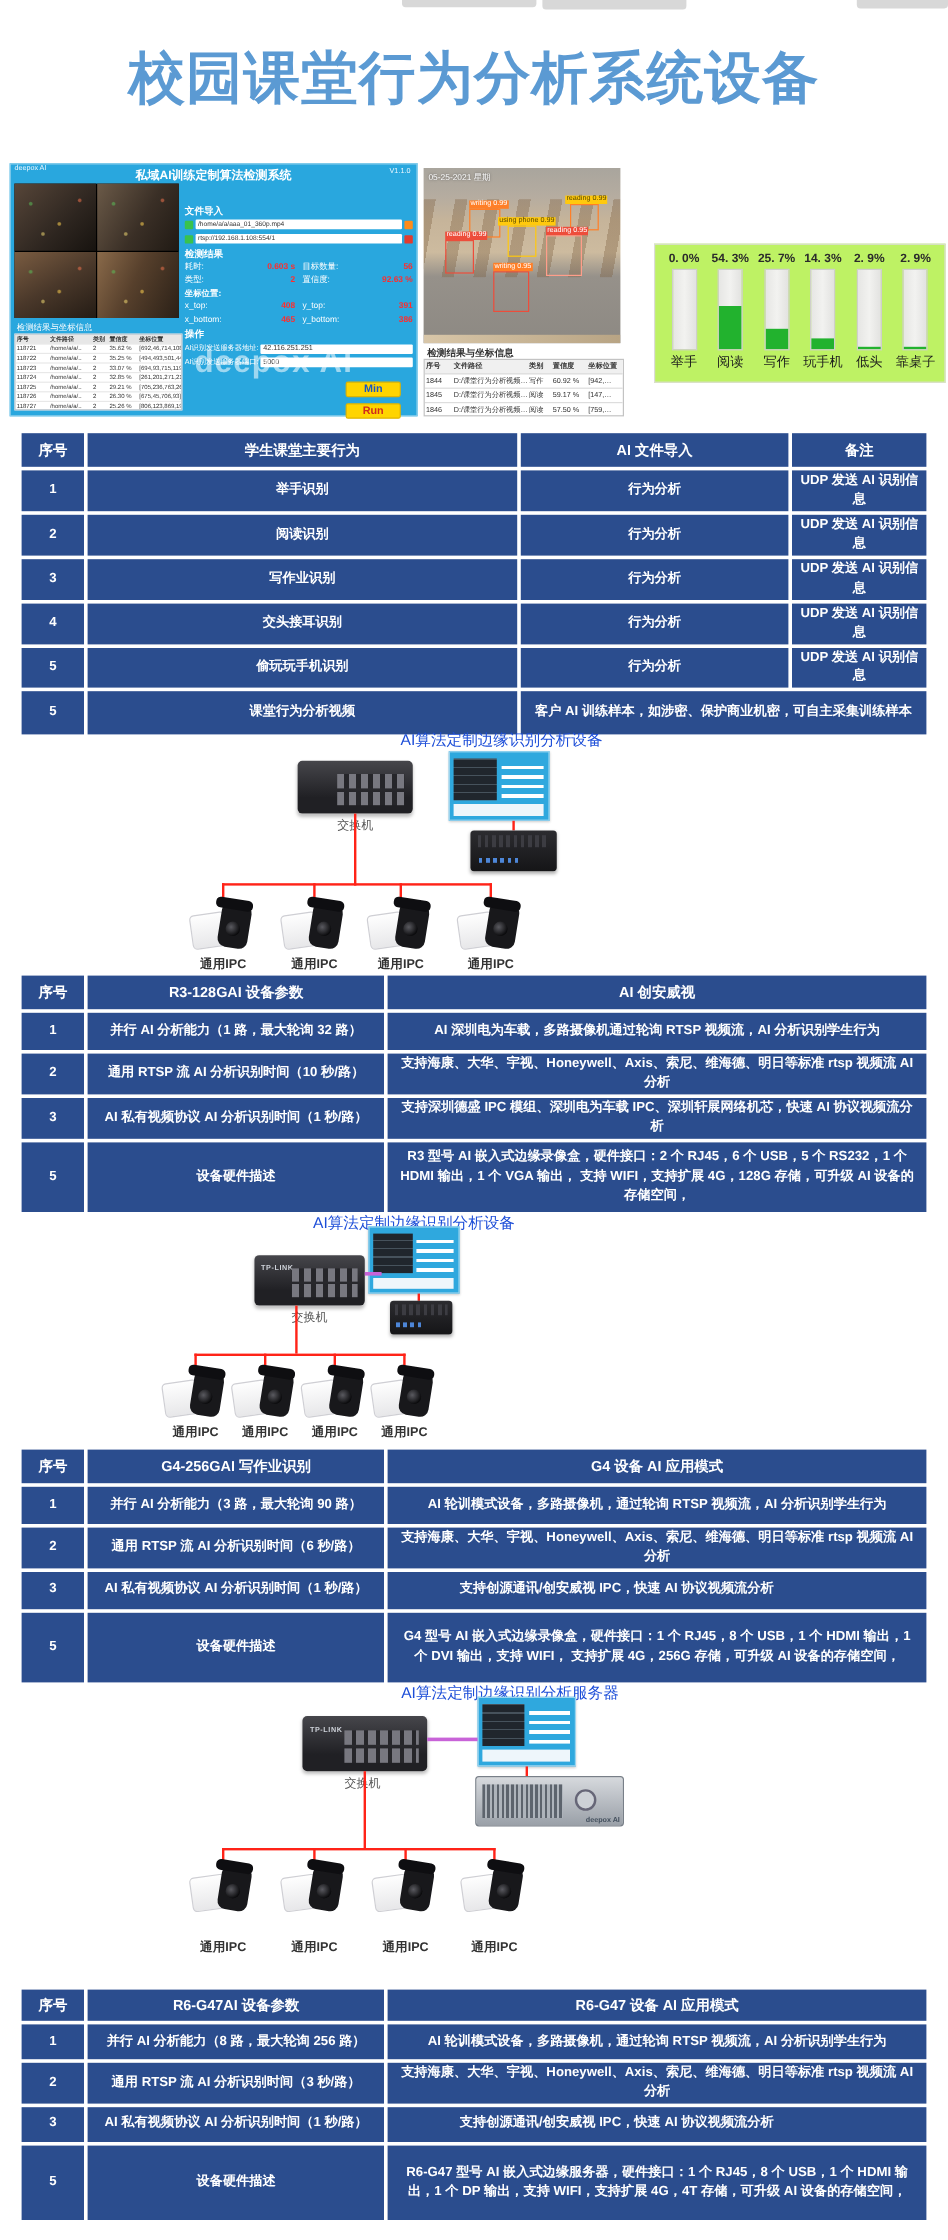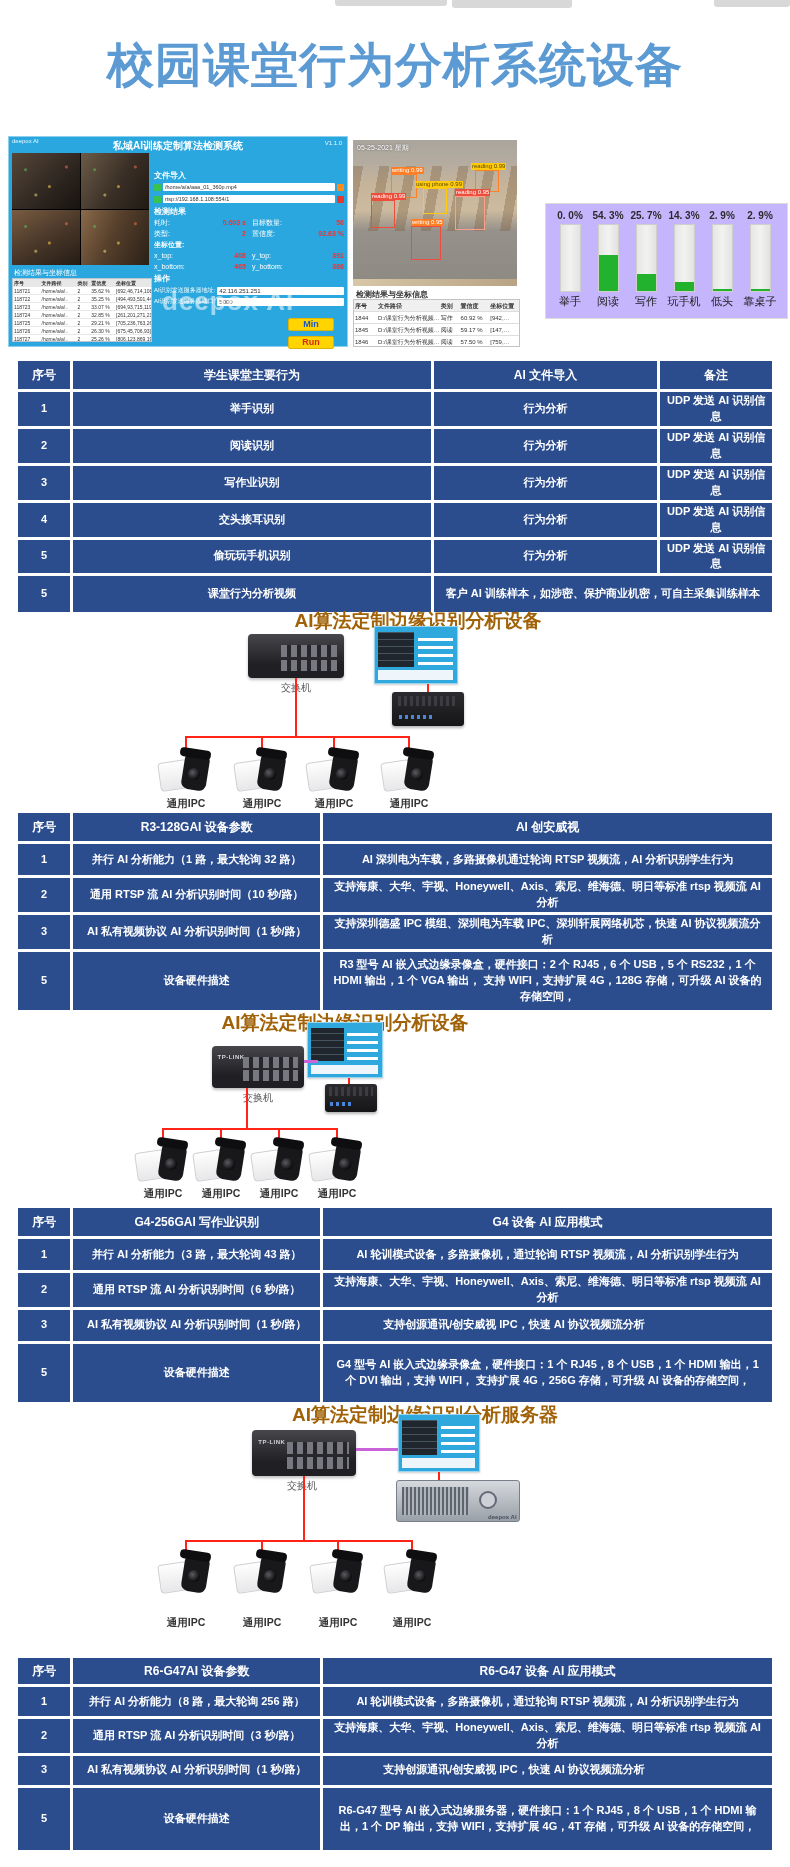"0. 0%" .chart { background: #c4b5fd -> #bef264; justify-content: none -> space-between }
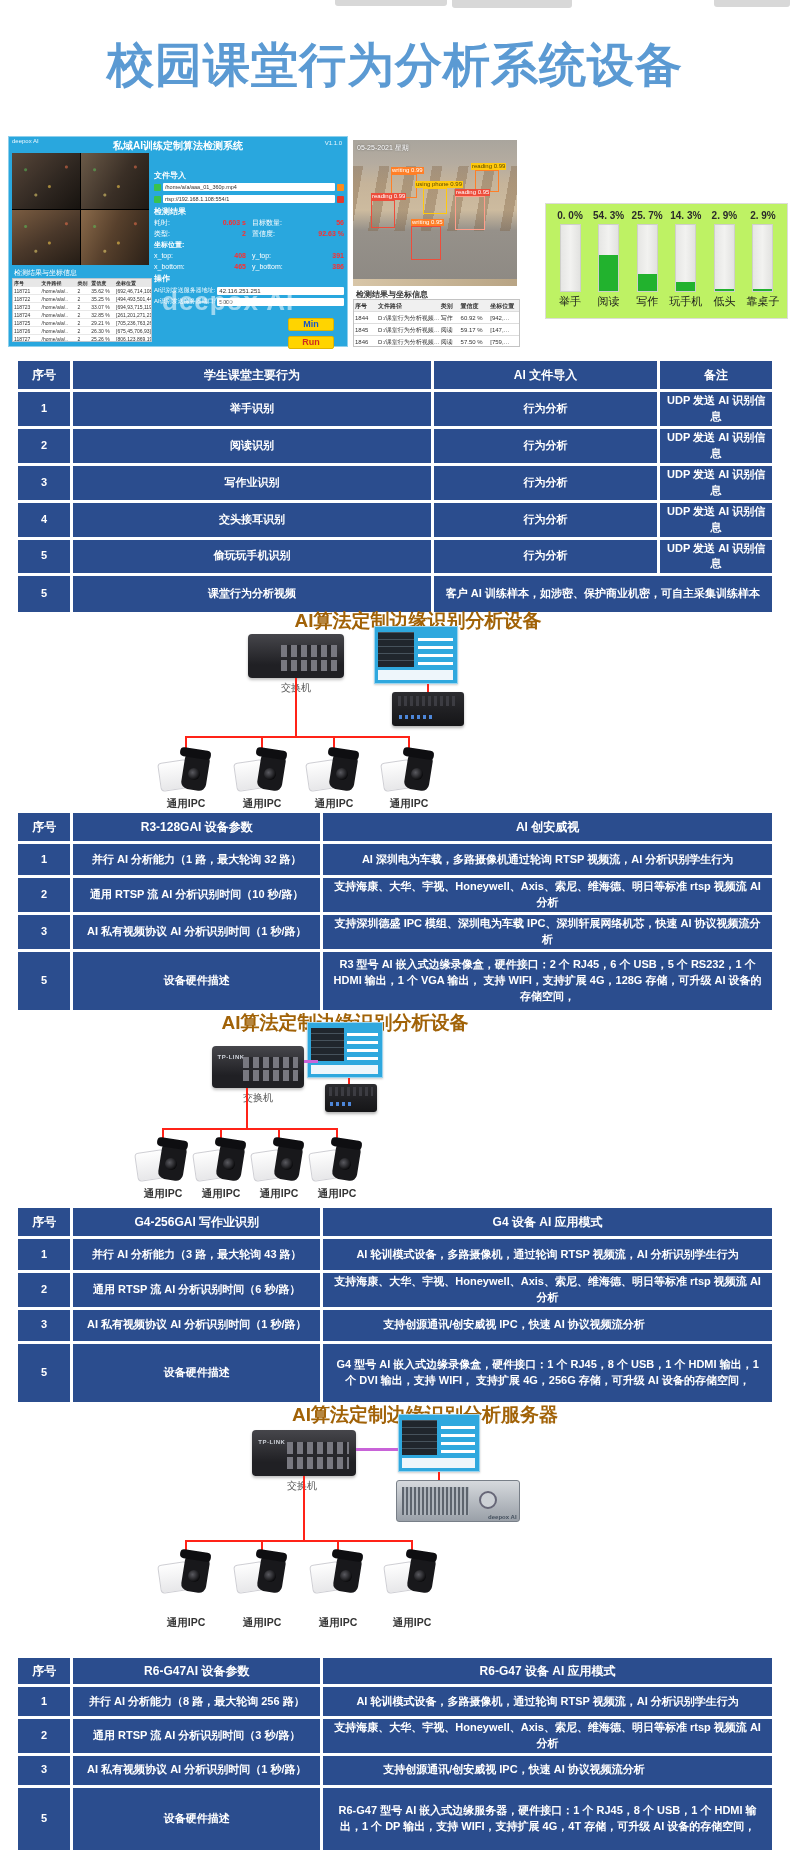"AI算法定制边缘识别分析设备" .dtitle { color: #a16207 -> #1d4ed8; font-size: 19px -> 13px; font-weight: 700 -> 400 }
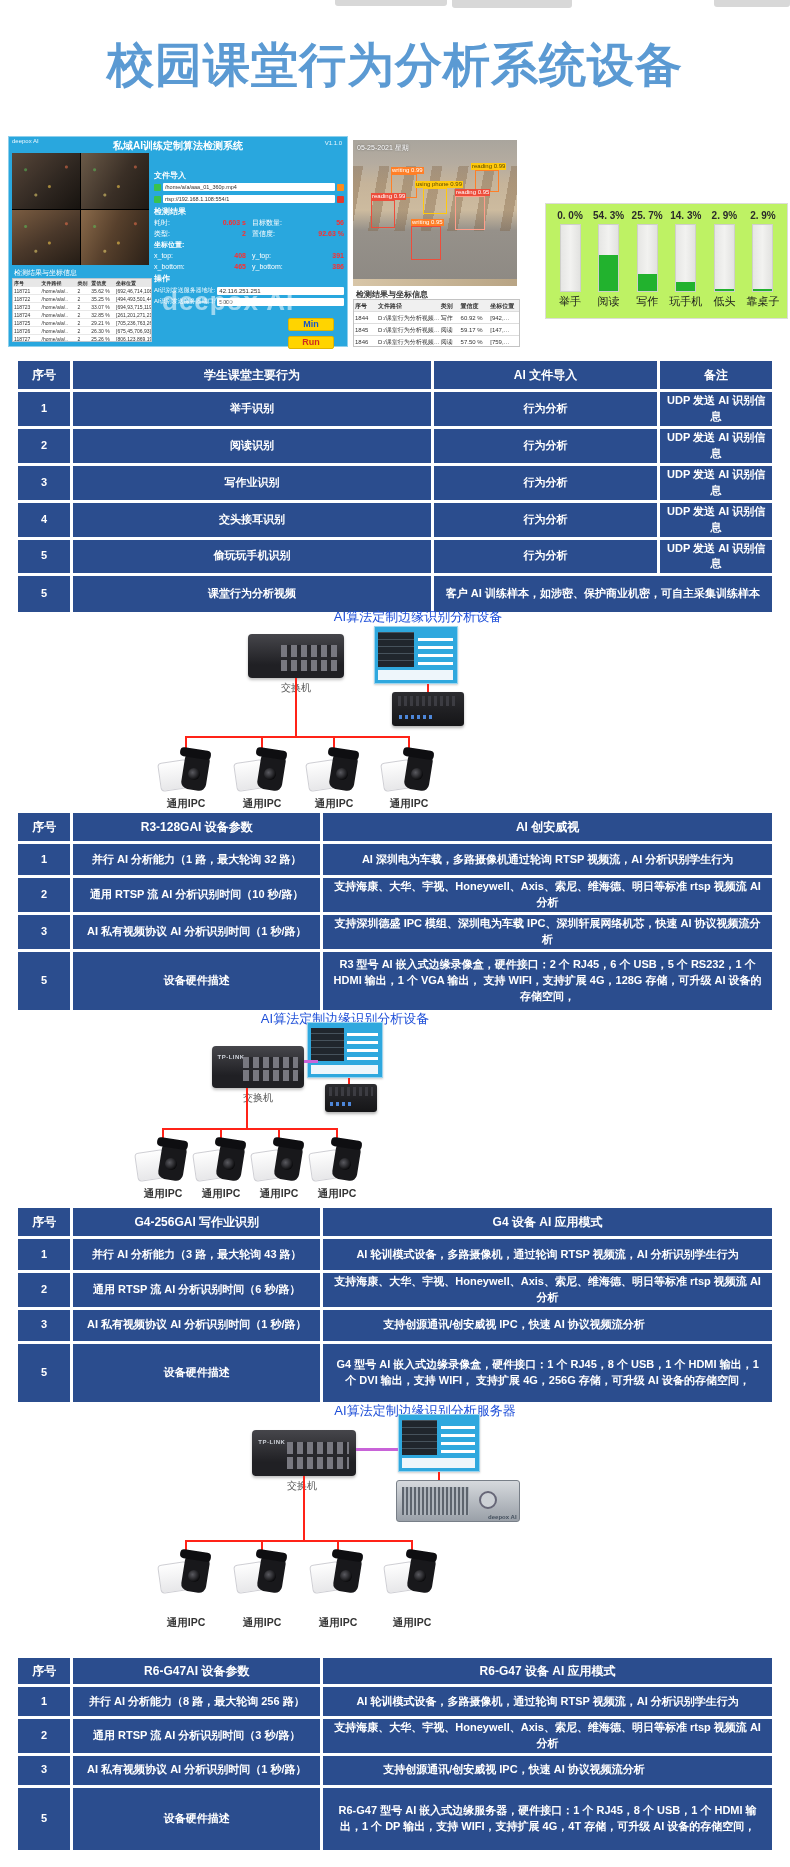"并行 AI 分析能力（3 路，最大轮询 43" td { text: 43 -> 90 }
